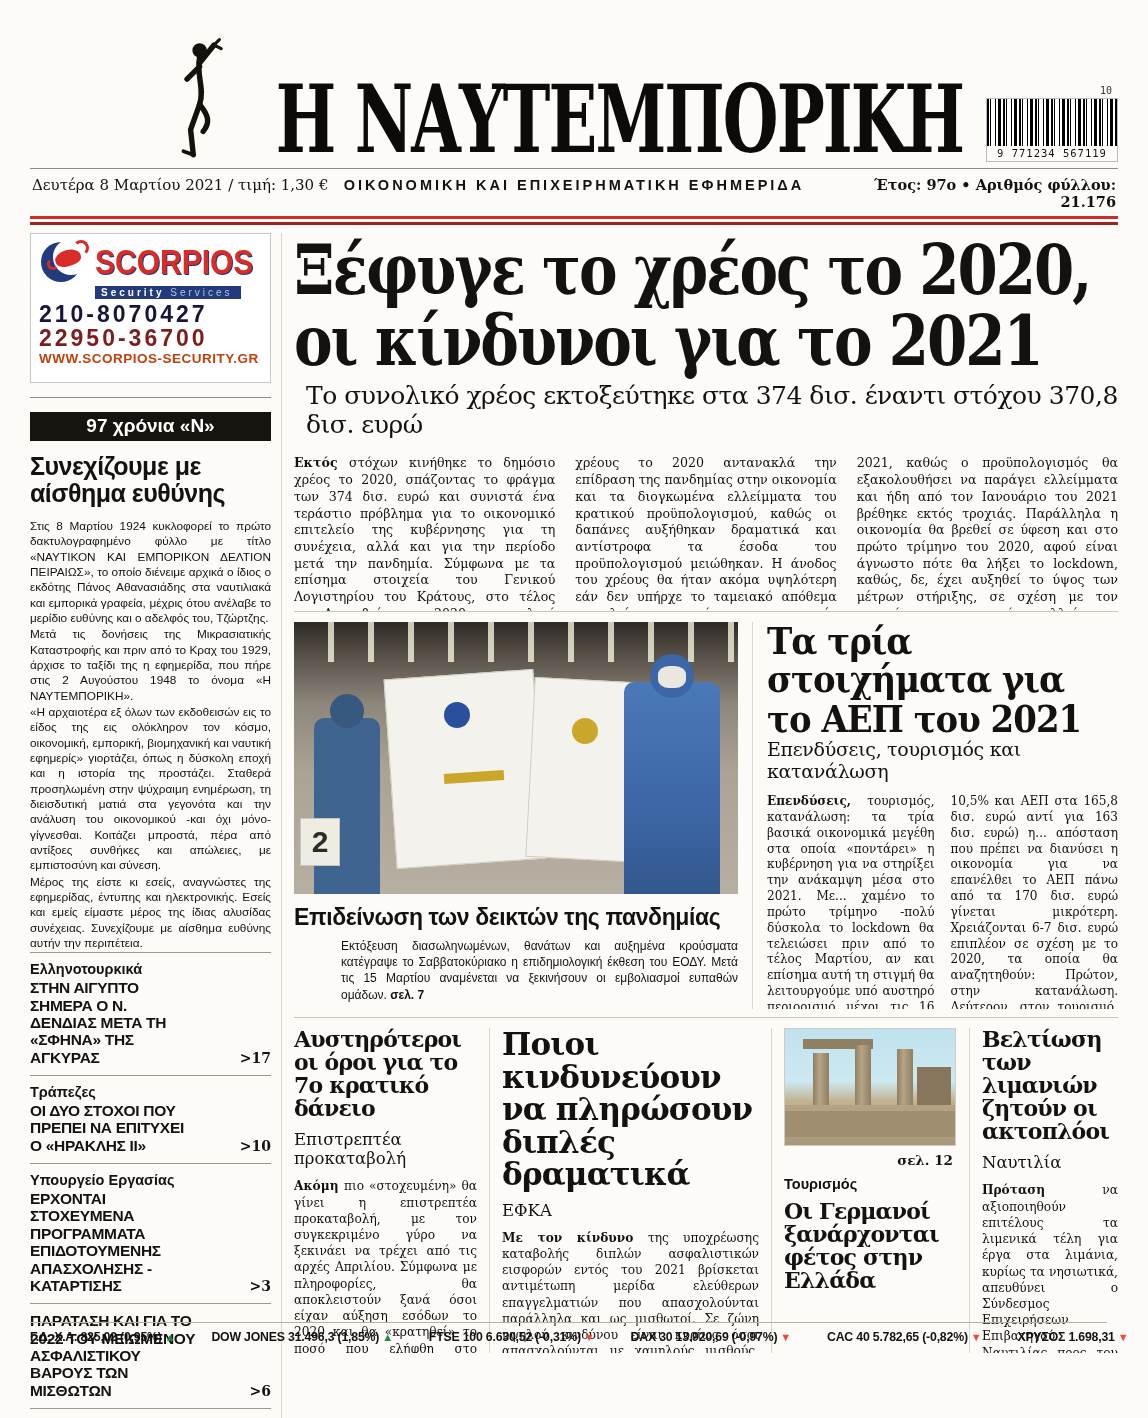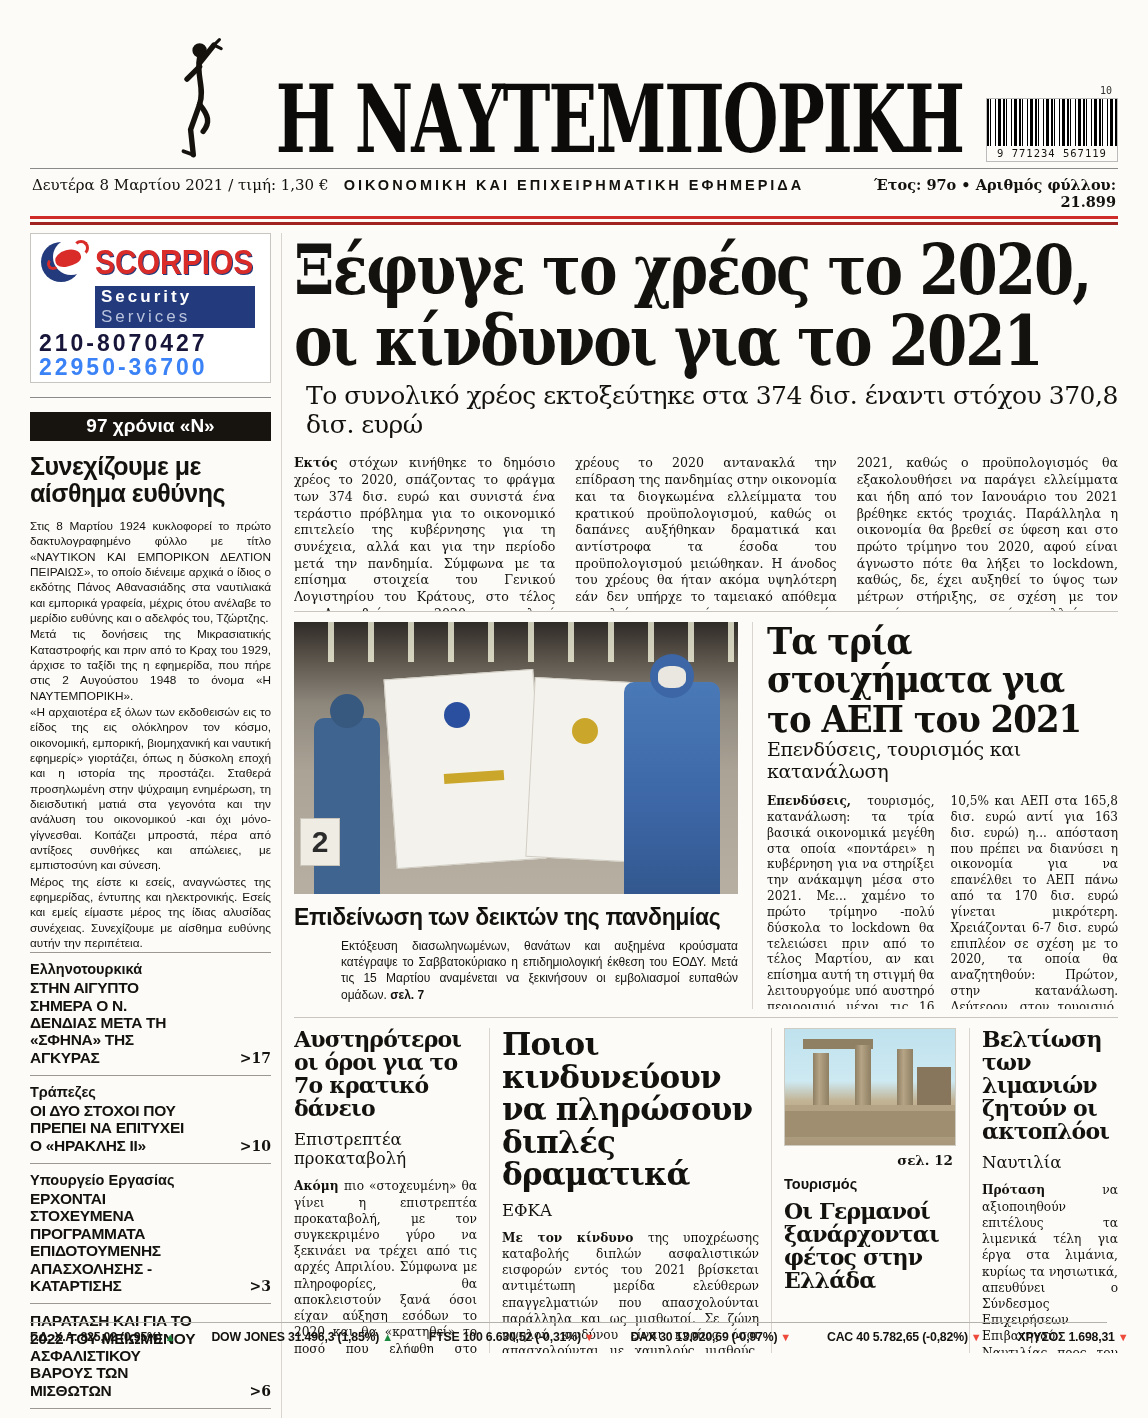"Έτος: 97ο • Αριθμός φύλλου:" span.dl-right { text: 21.899 -> 21.176 }
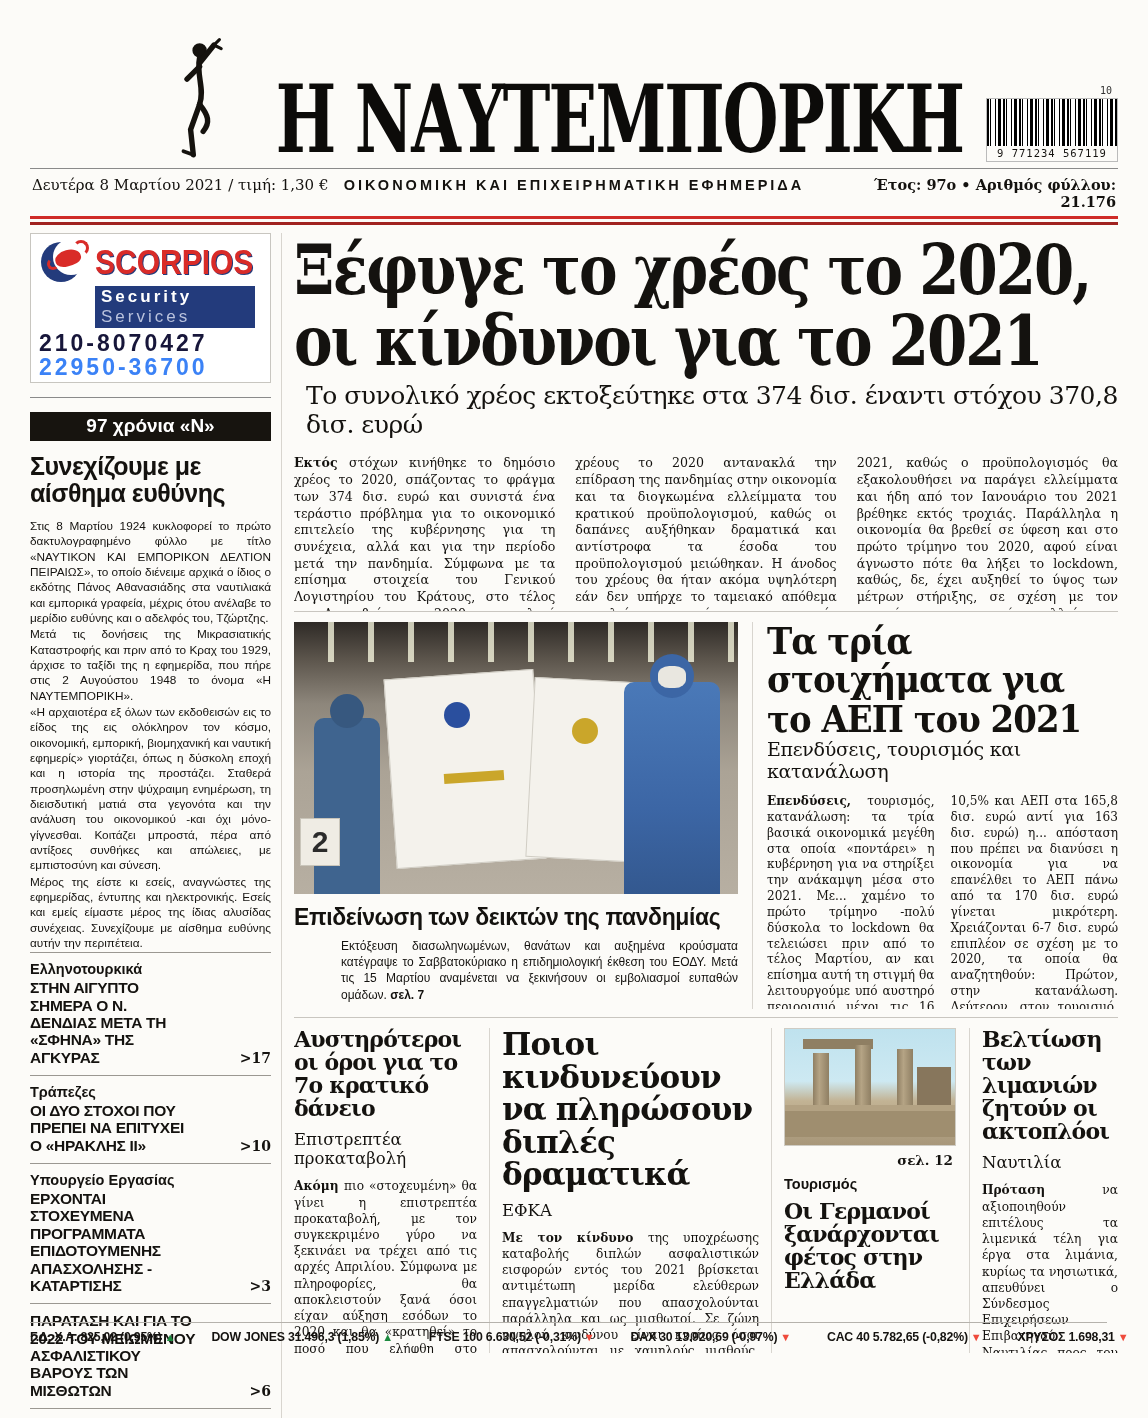"Security Services" .ad-services-bar { font-size: 17px -> 10px; width: 160px -> 146px }
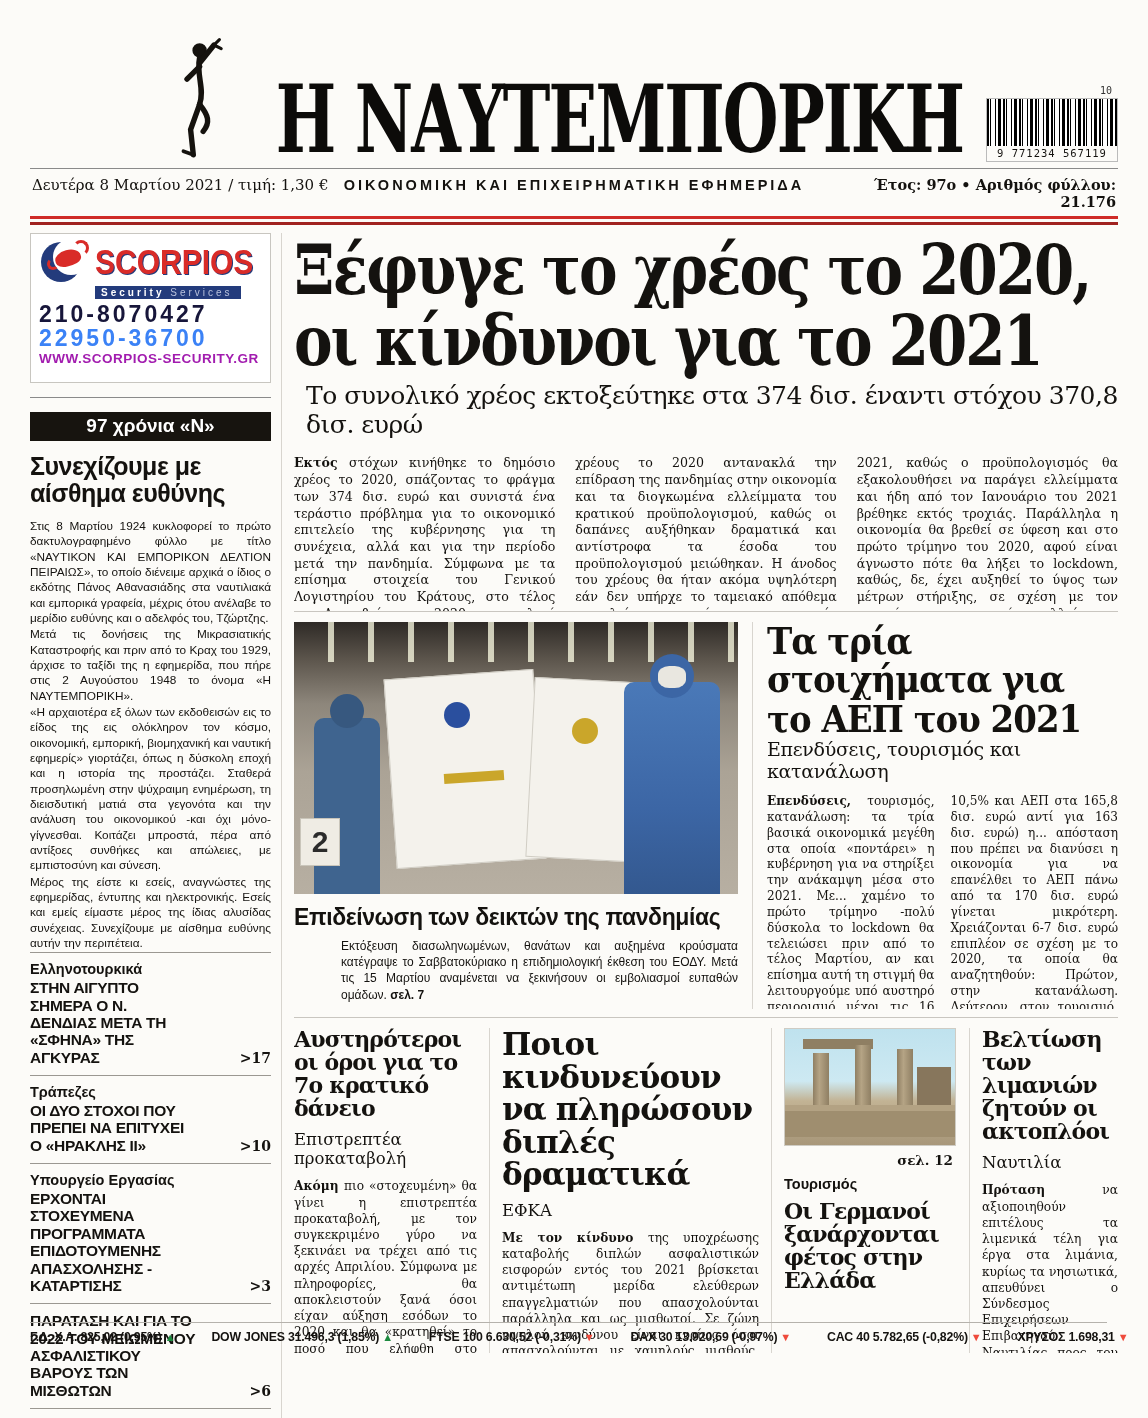"22950-36700" .ad-phone2 { color: #3b82f6 -> #7f1d1d }
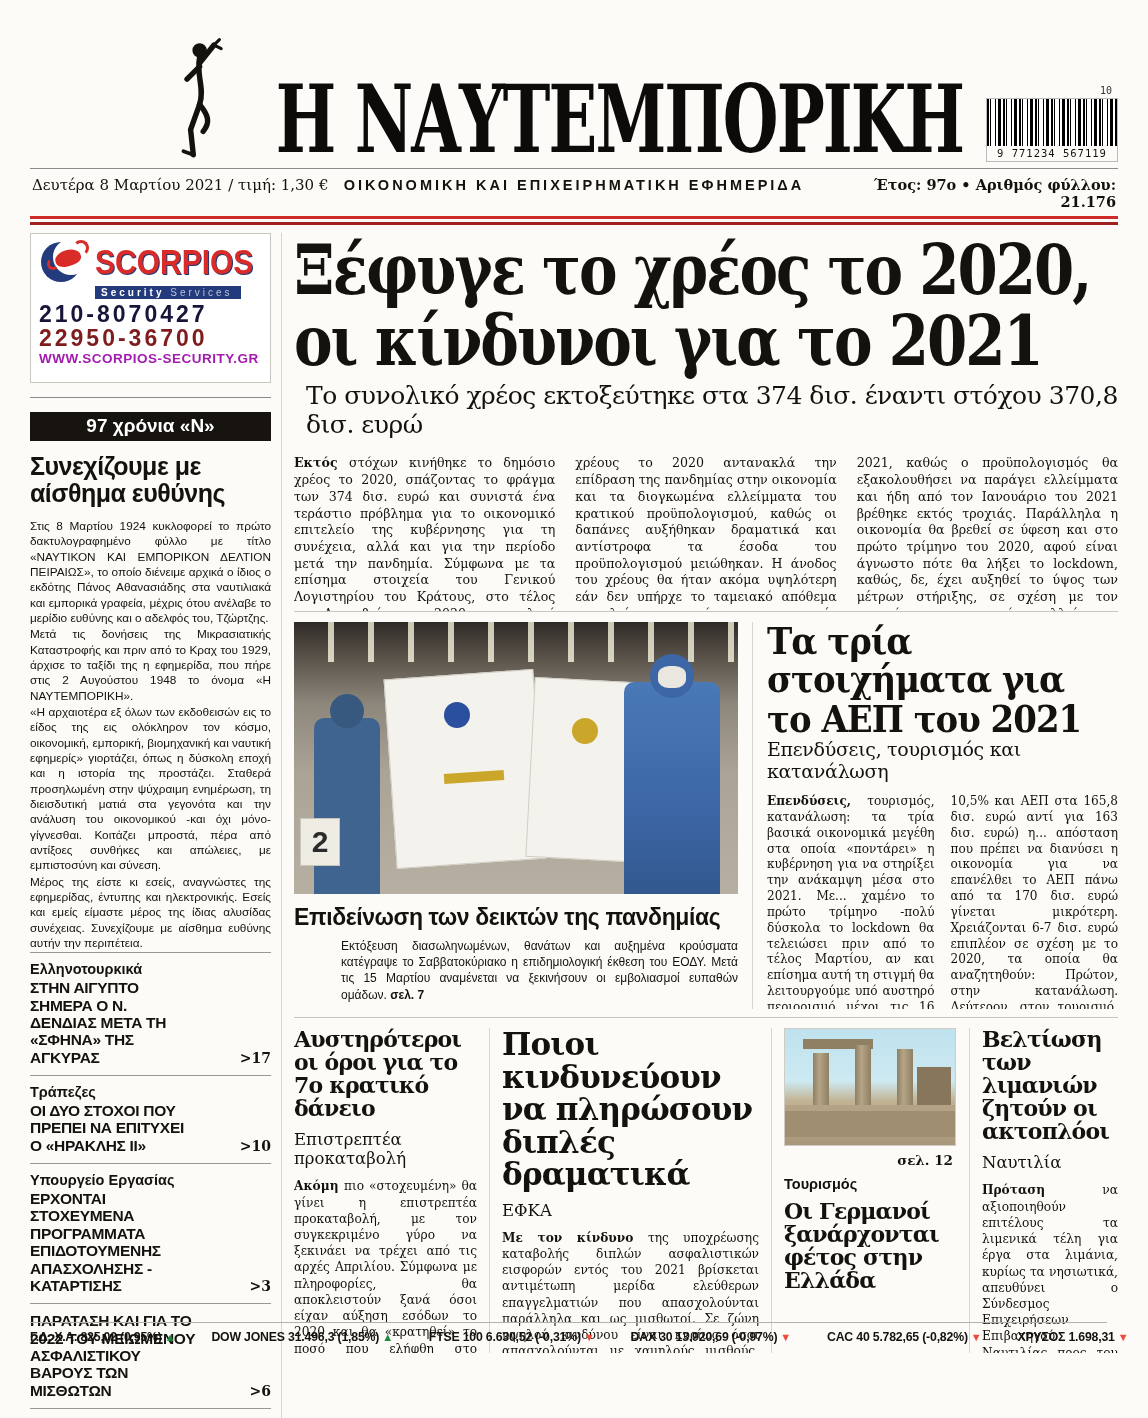"WWW.SCORPIOS-SECURITY.GR" .ad-site { color: #a21caf -> #c2410c }
